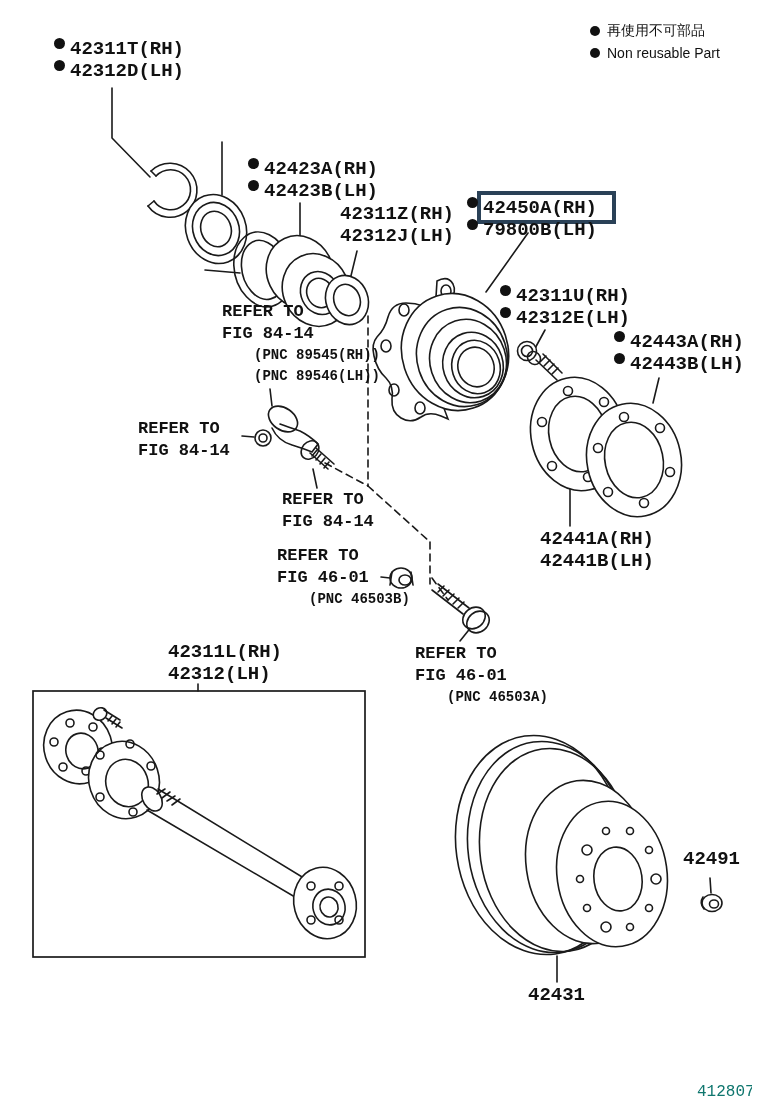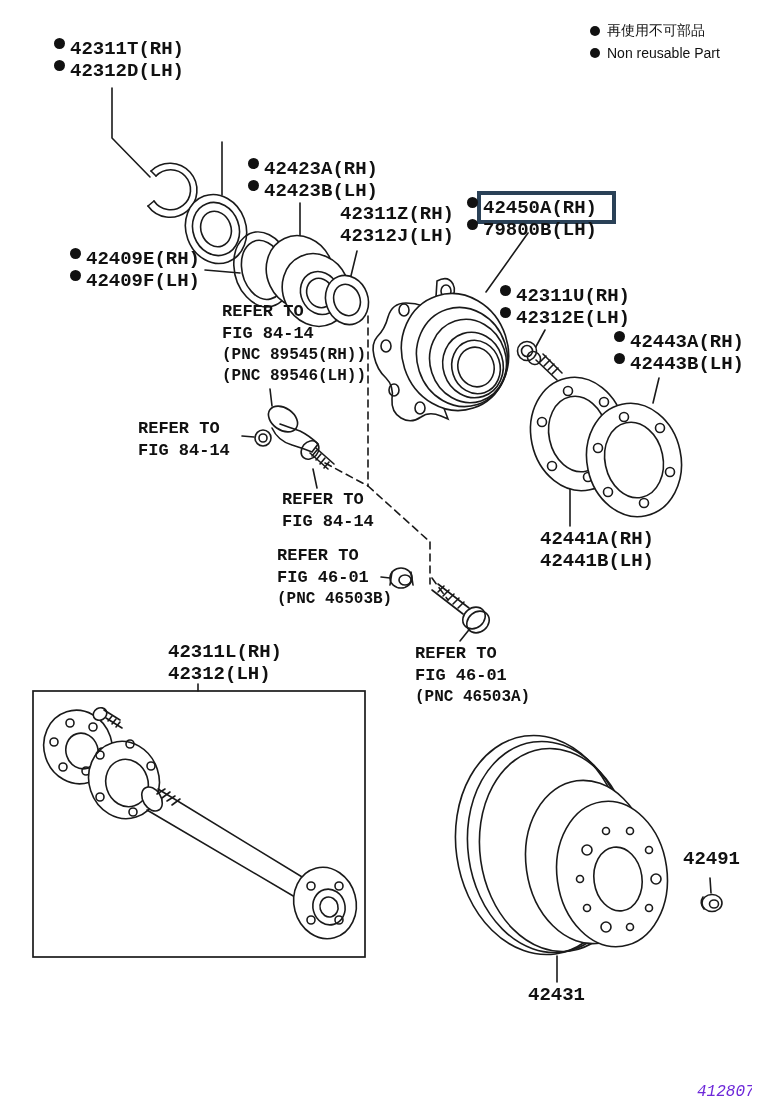"42409E(RH)" div.part-label { html: <div> <div> <span></span> <span>42409E(RH)</span> </div> <div> <span></span> <span>42409F(LH)</span> </div> </div> -> none }
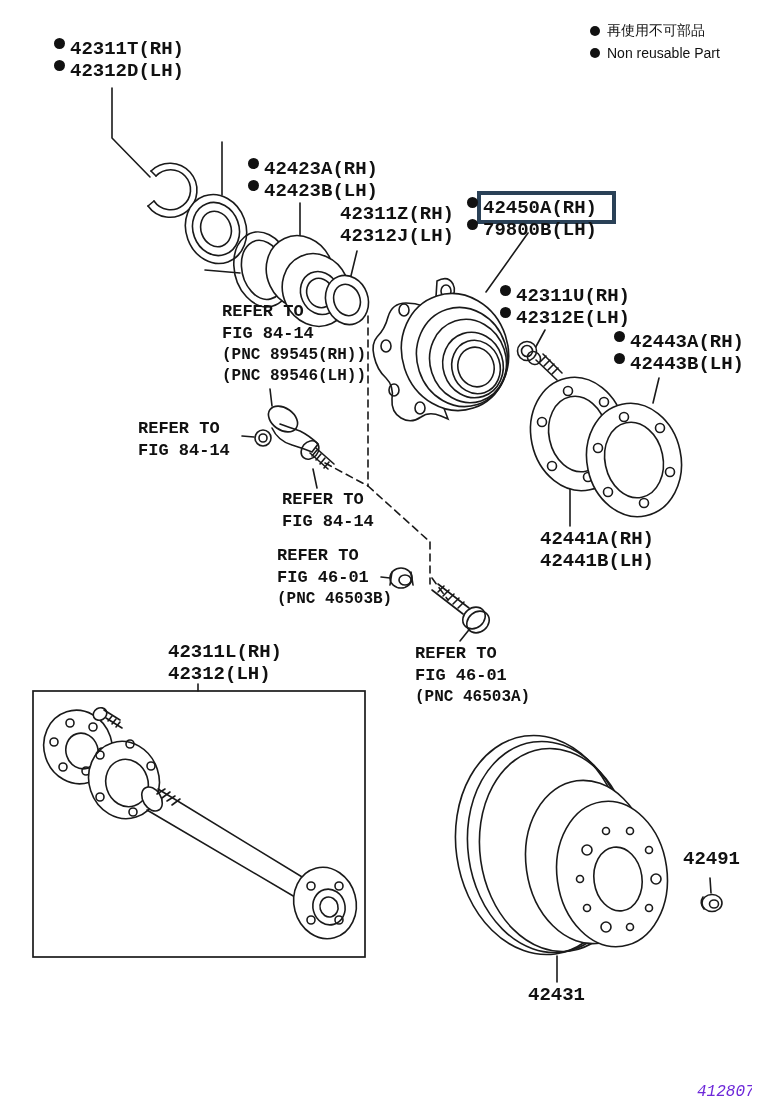"(PNC 89545(RH))" .note .pnc { font-size: 16px -> 14px; margin-left: none -> 32px }
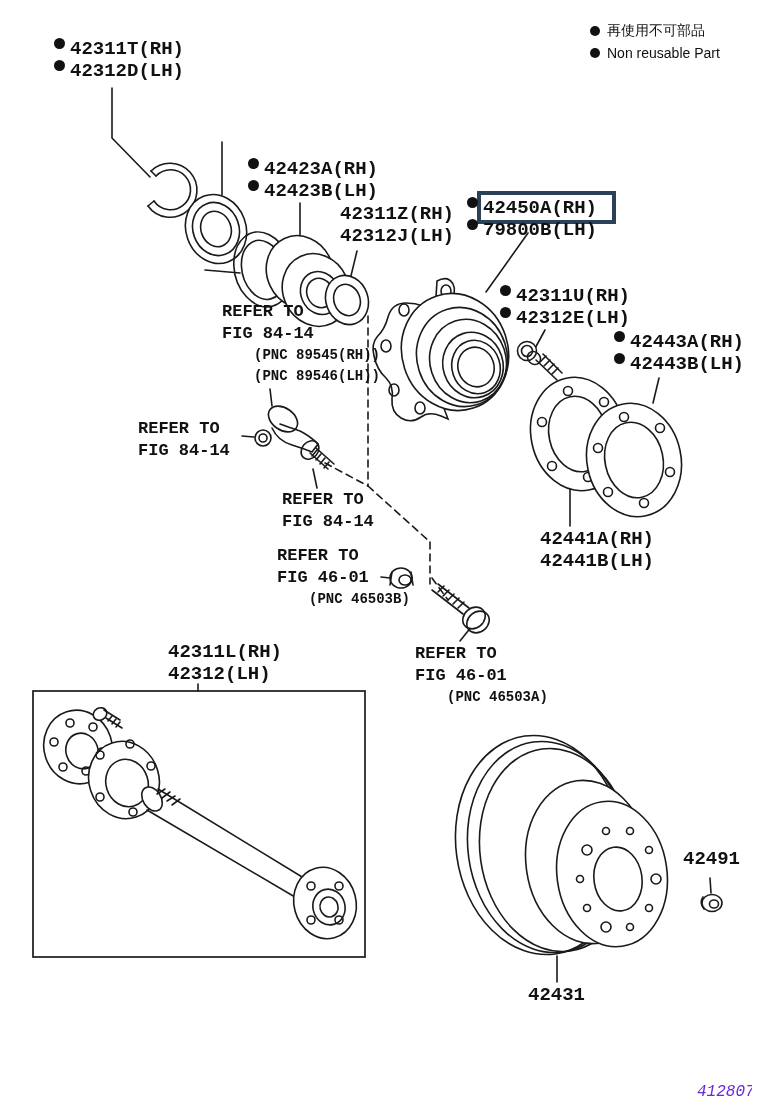"412807" .footer { color: #6d28d9 -> #0f766e; font-style: italic -> none }
